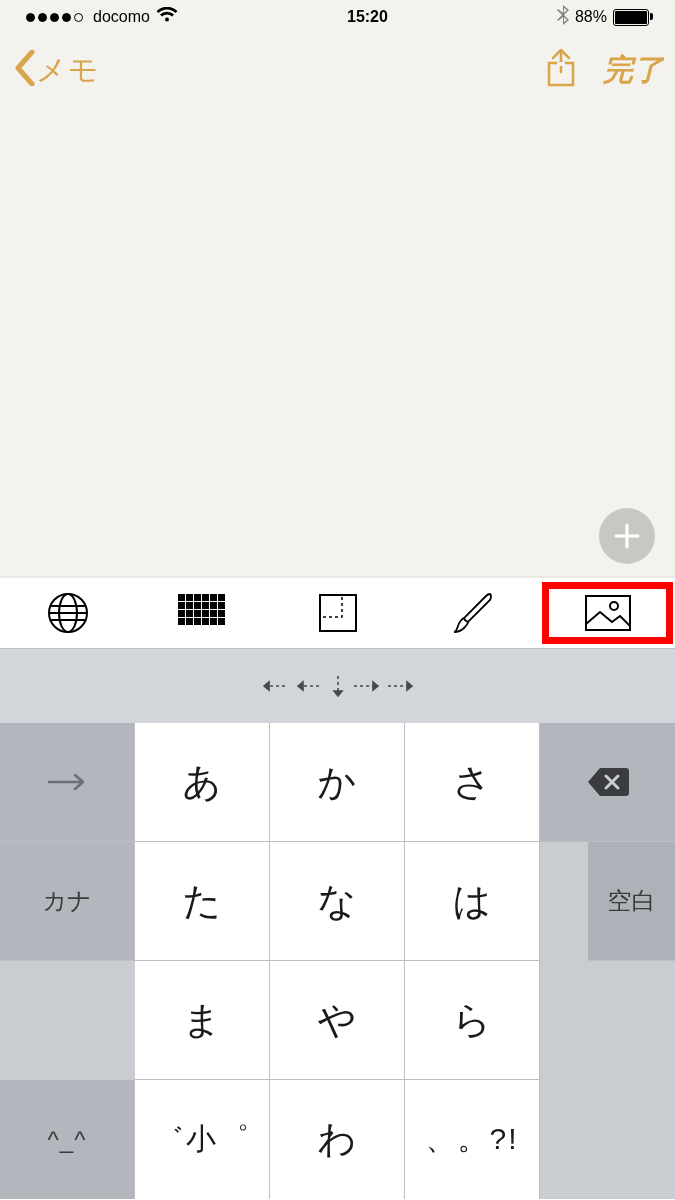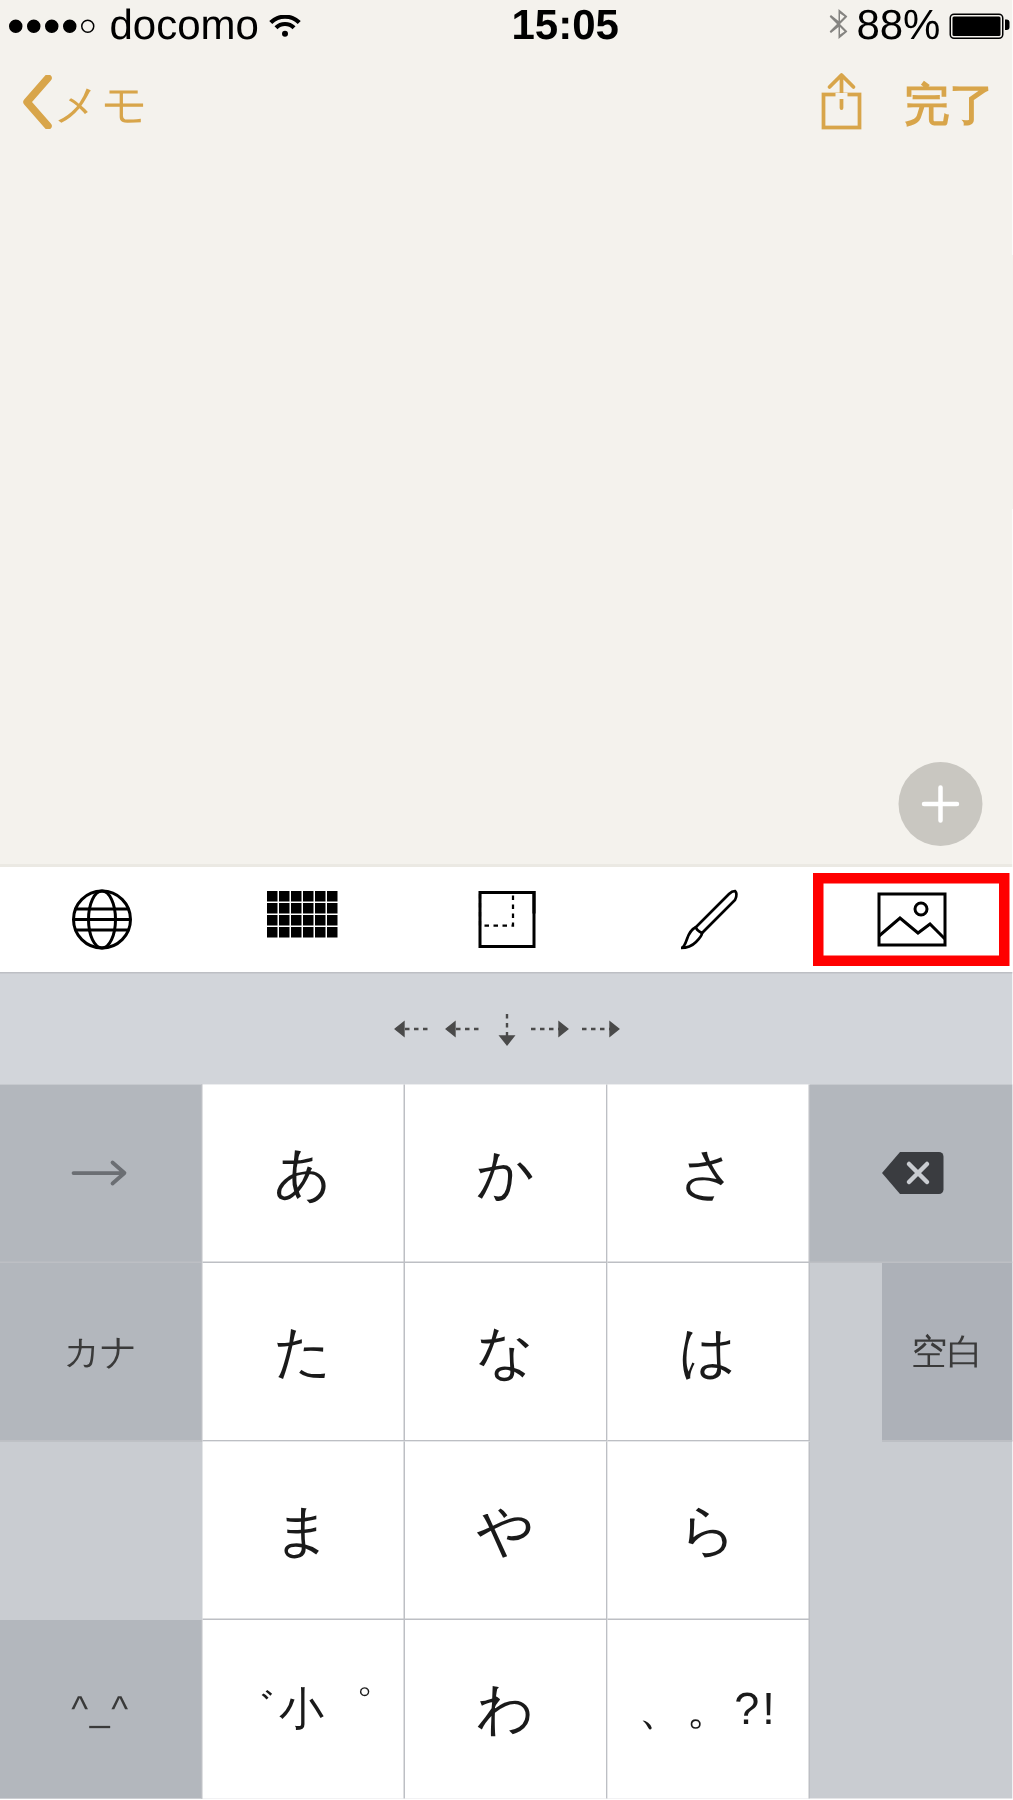"docomo" .status { font-size: 28px -> 16px; padding: 0 6px -> 0 26px }
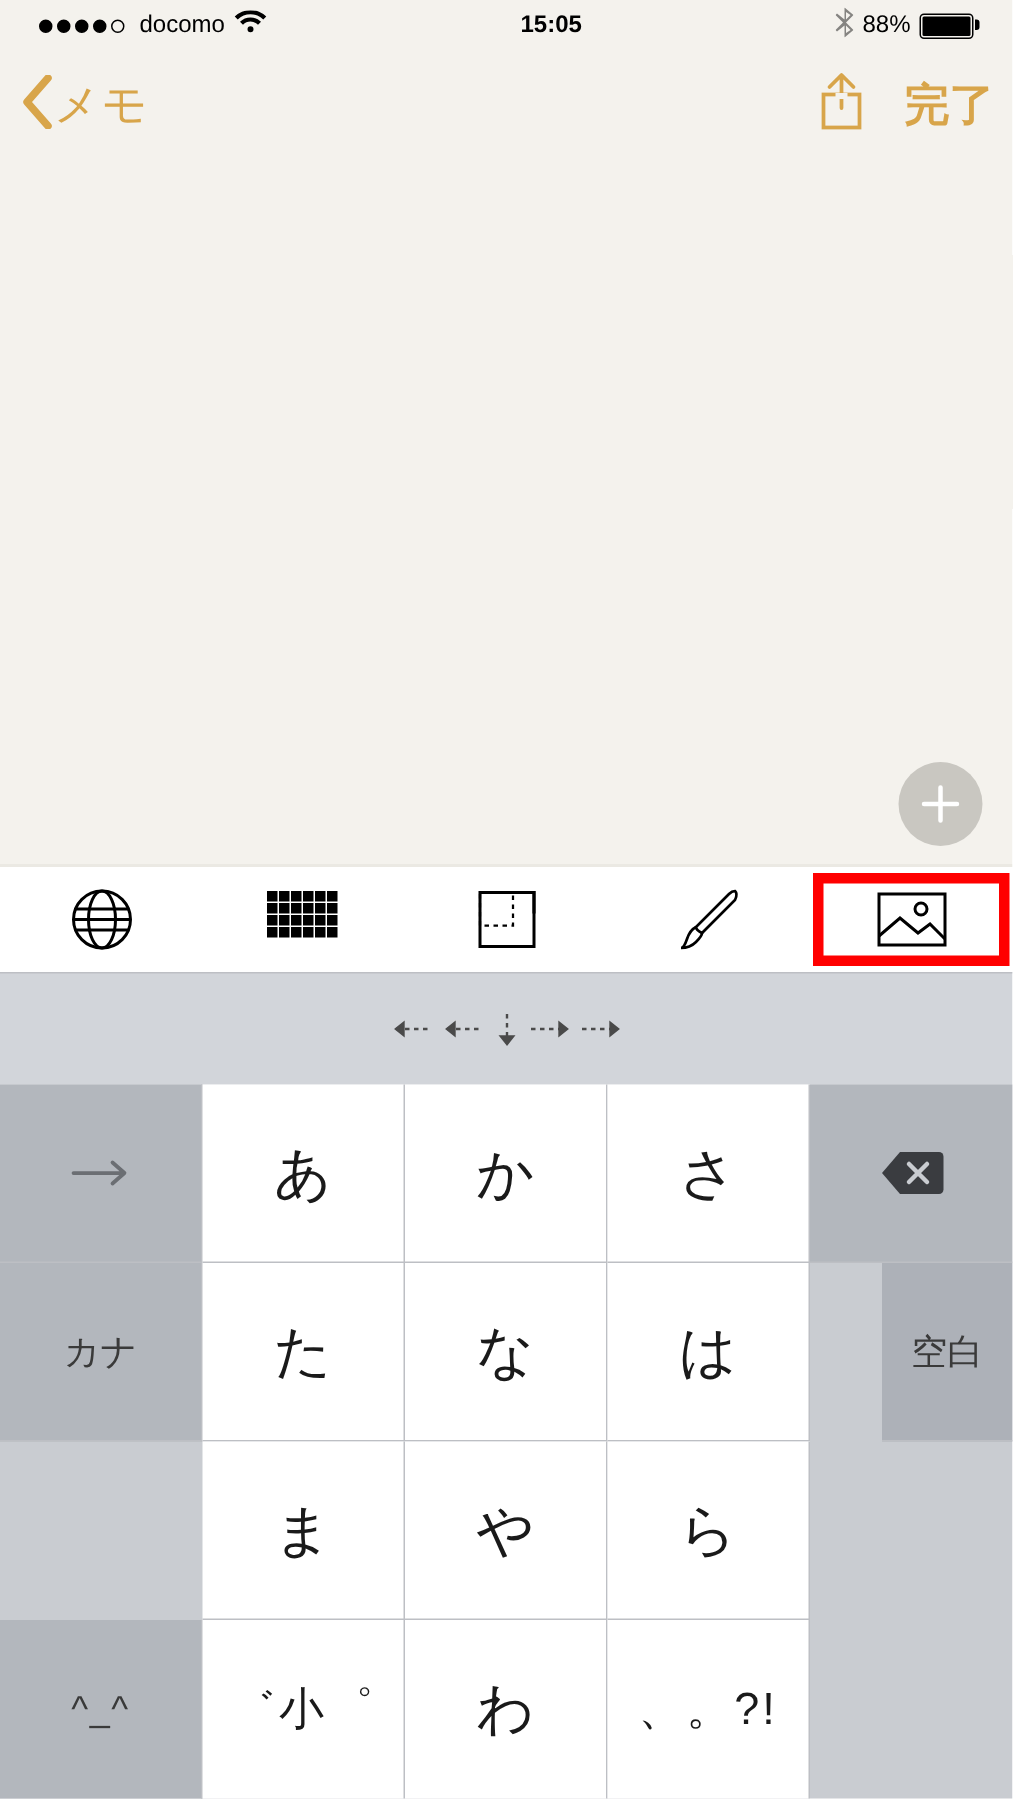"15:05" div.time { text: 15:05 -> 15:20 }
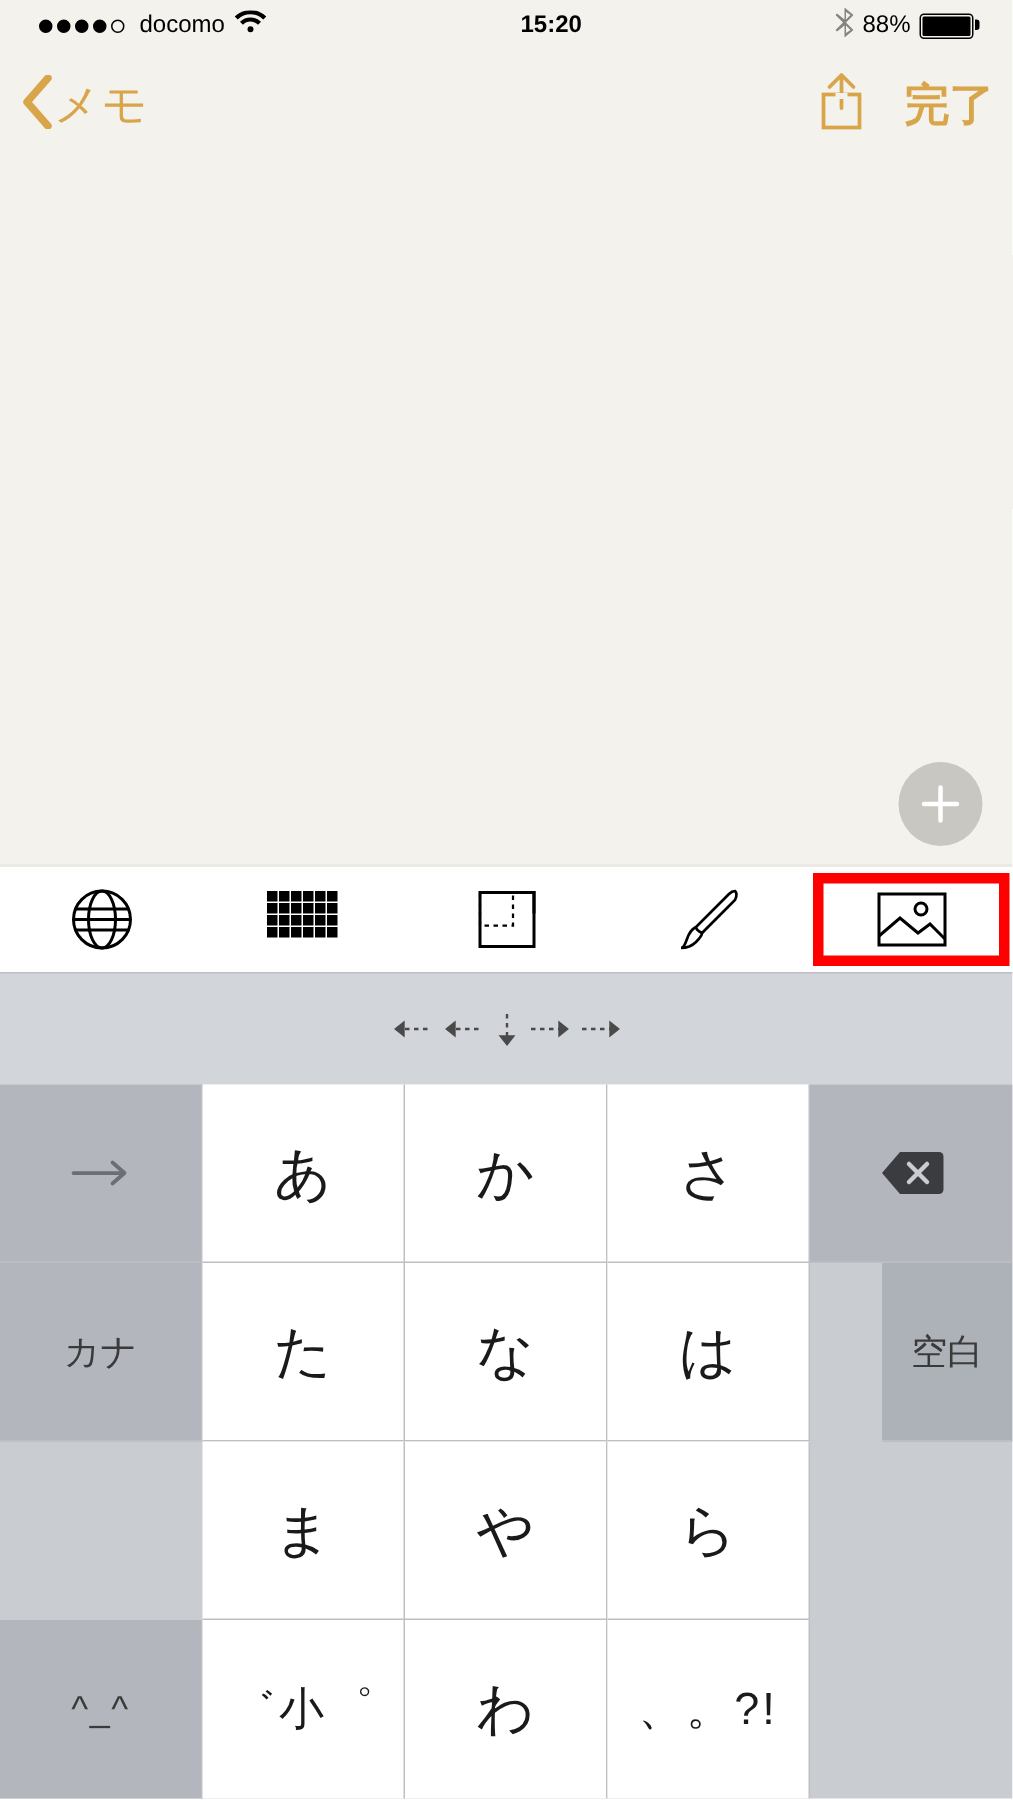"完了" .nav-right { font-style: none -> italic }
